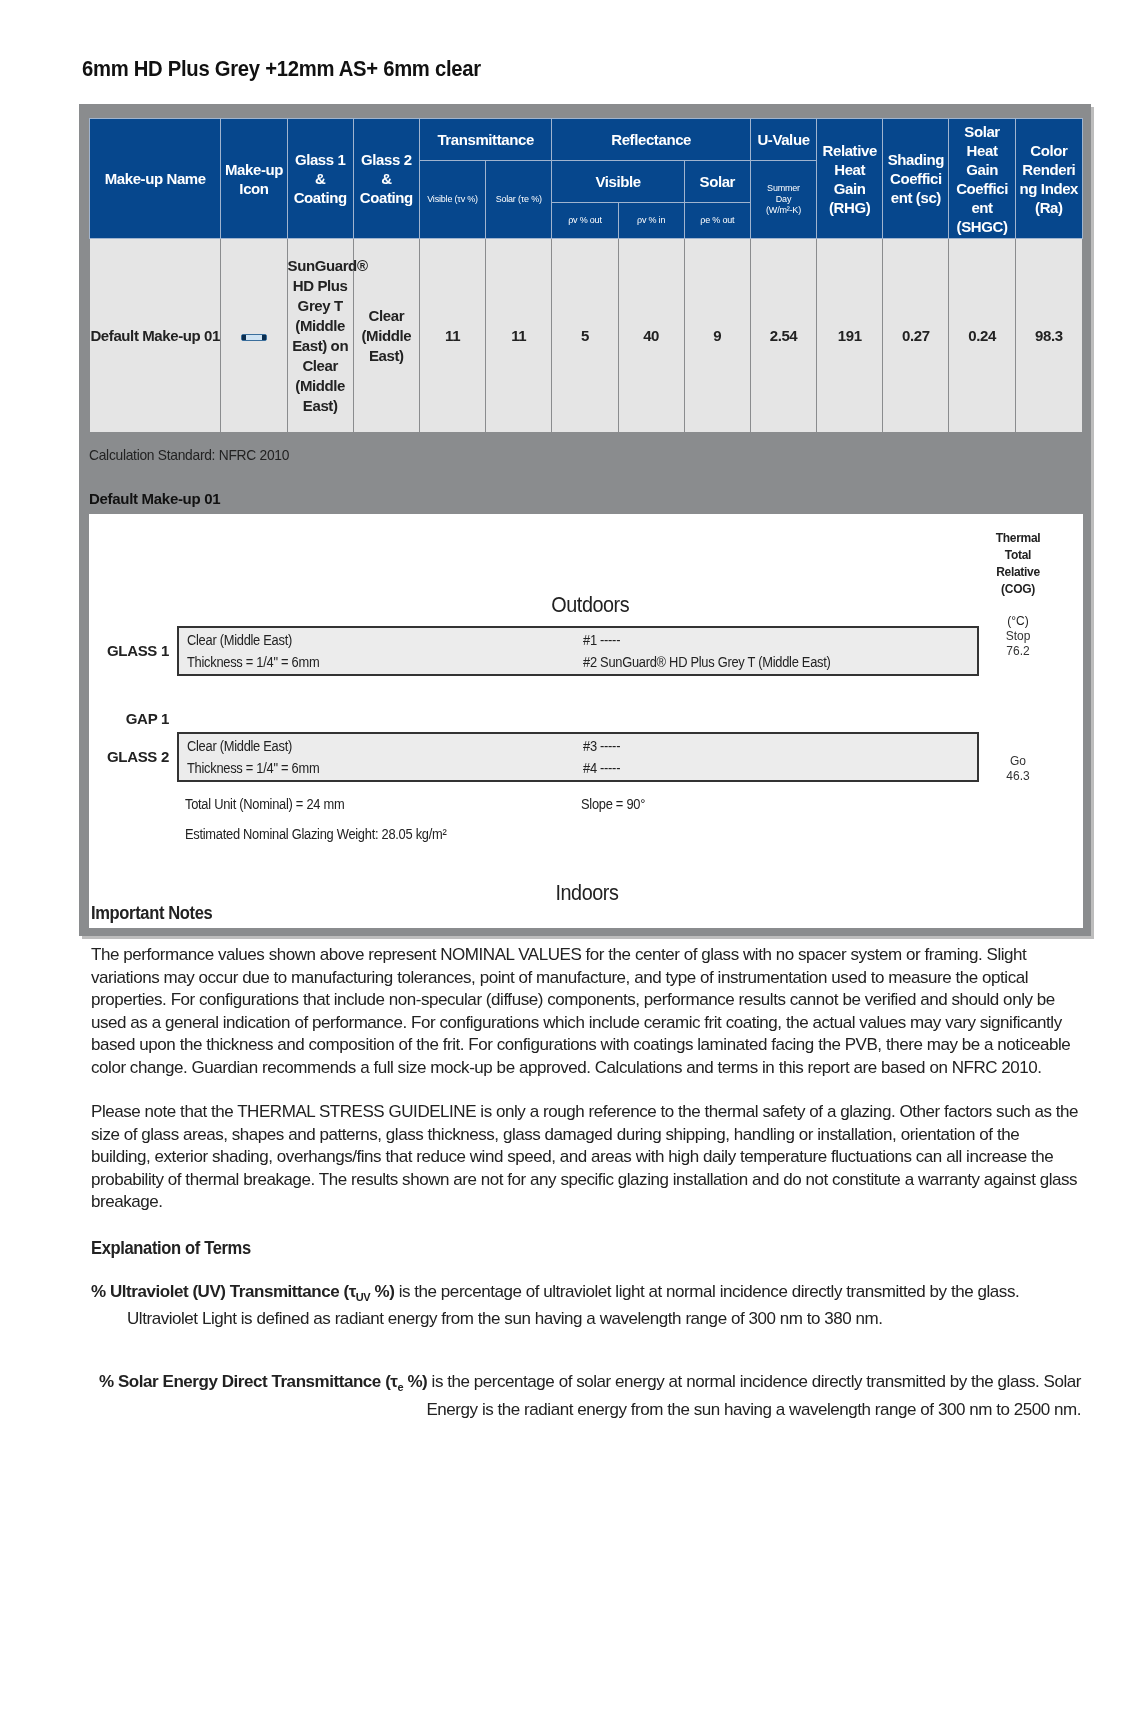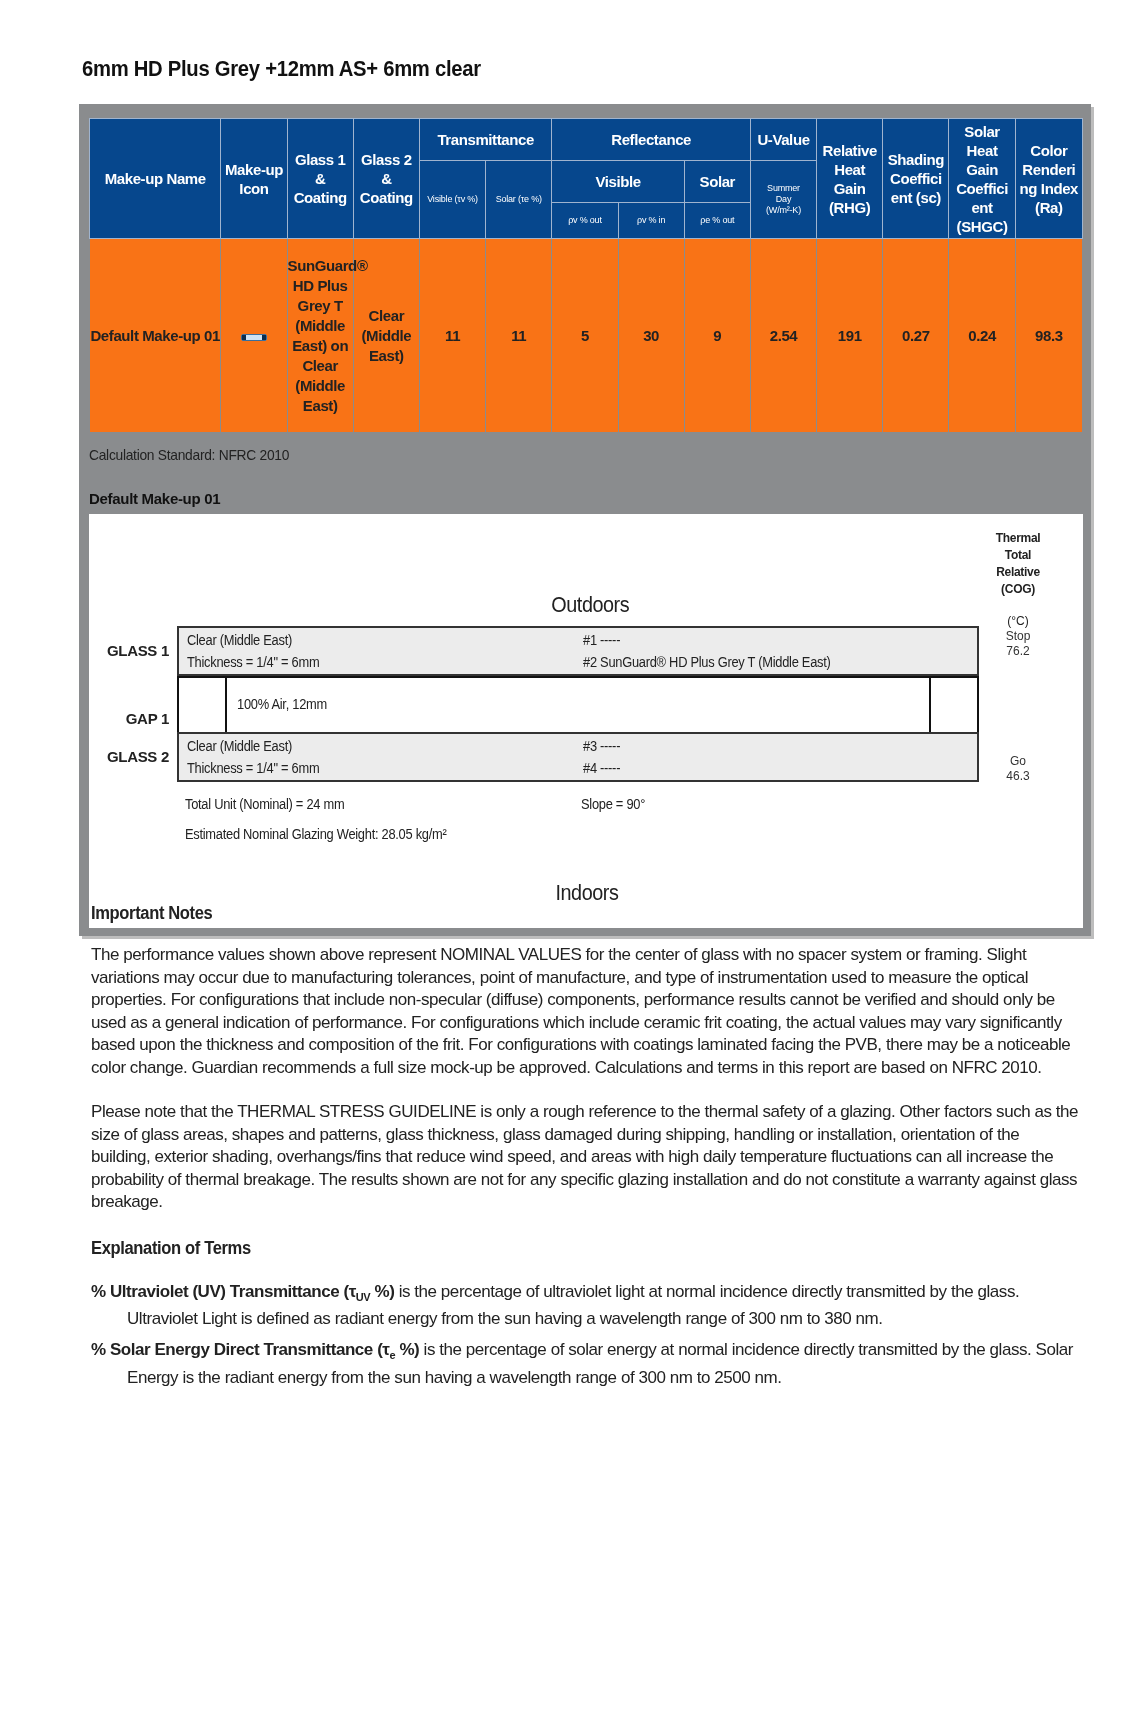"SunGuard® HD Plus Grey T" table.perf td { background: #f97316 -> #e5e5e5 }
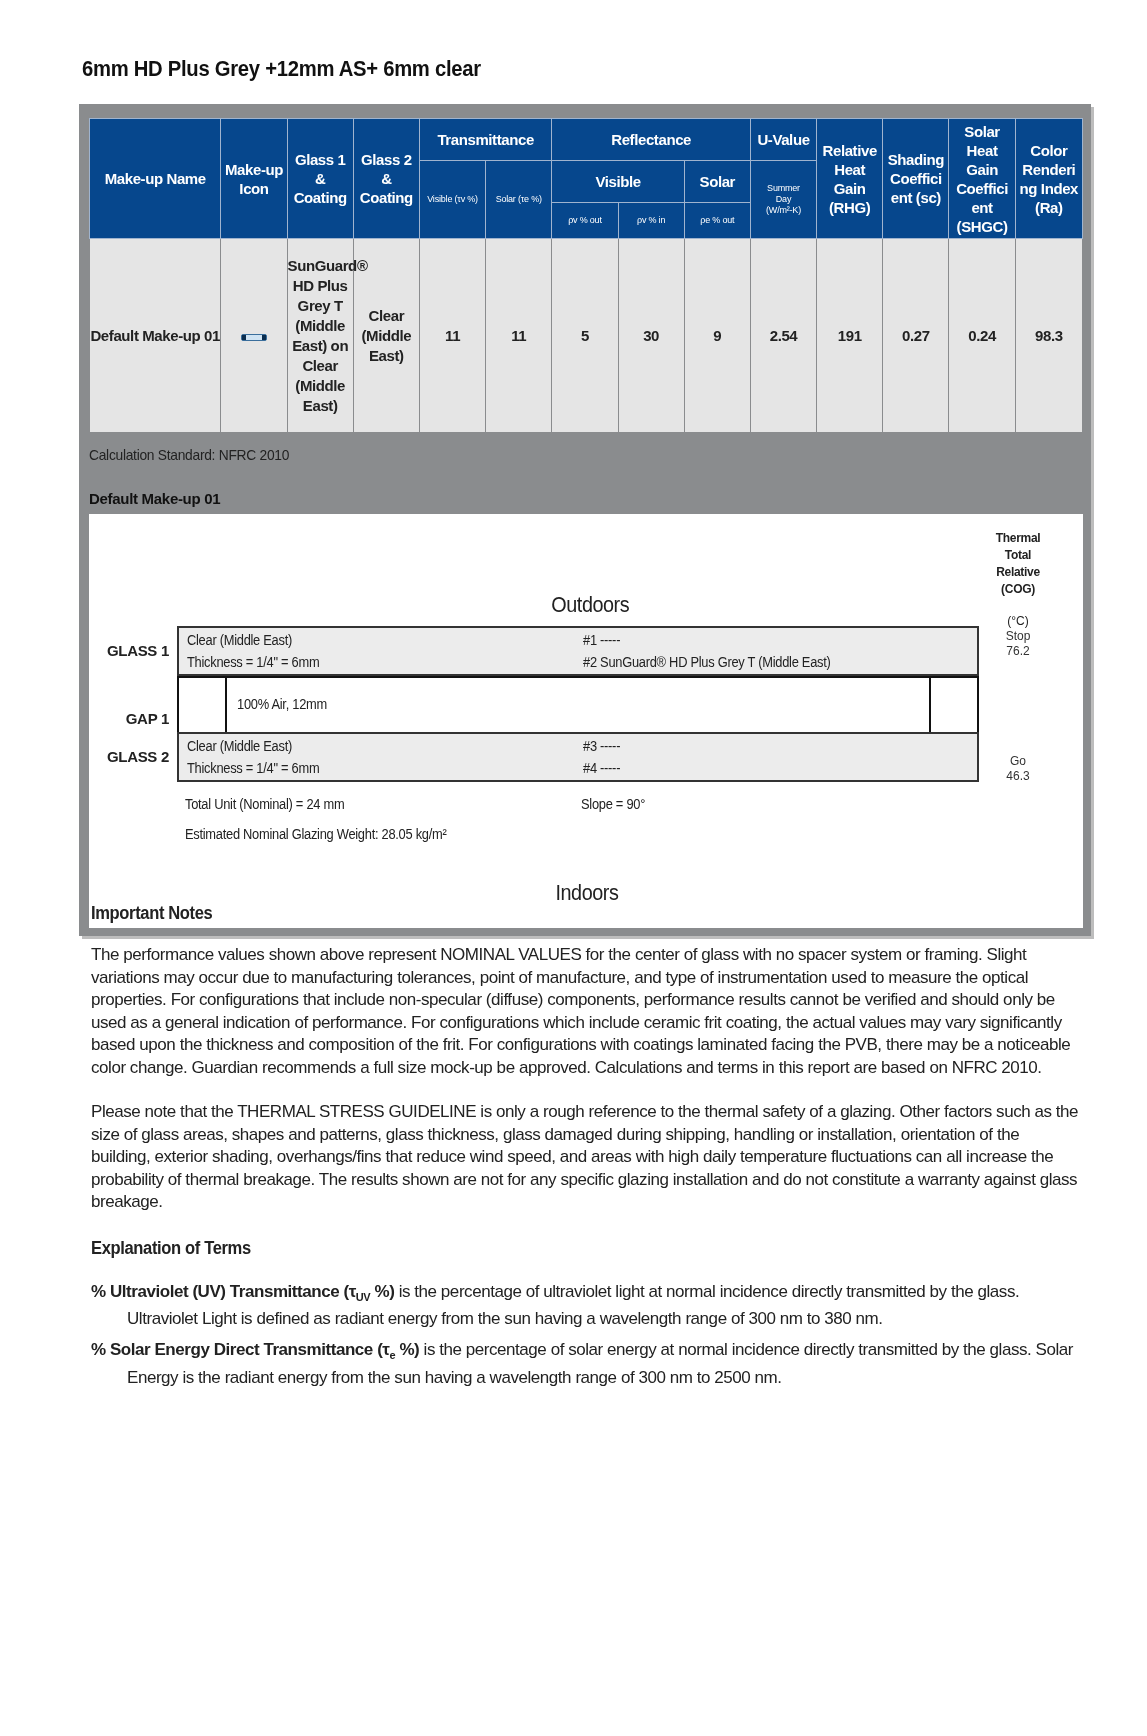"30" td { text: 30 -> 40 }
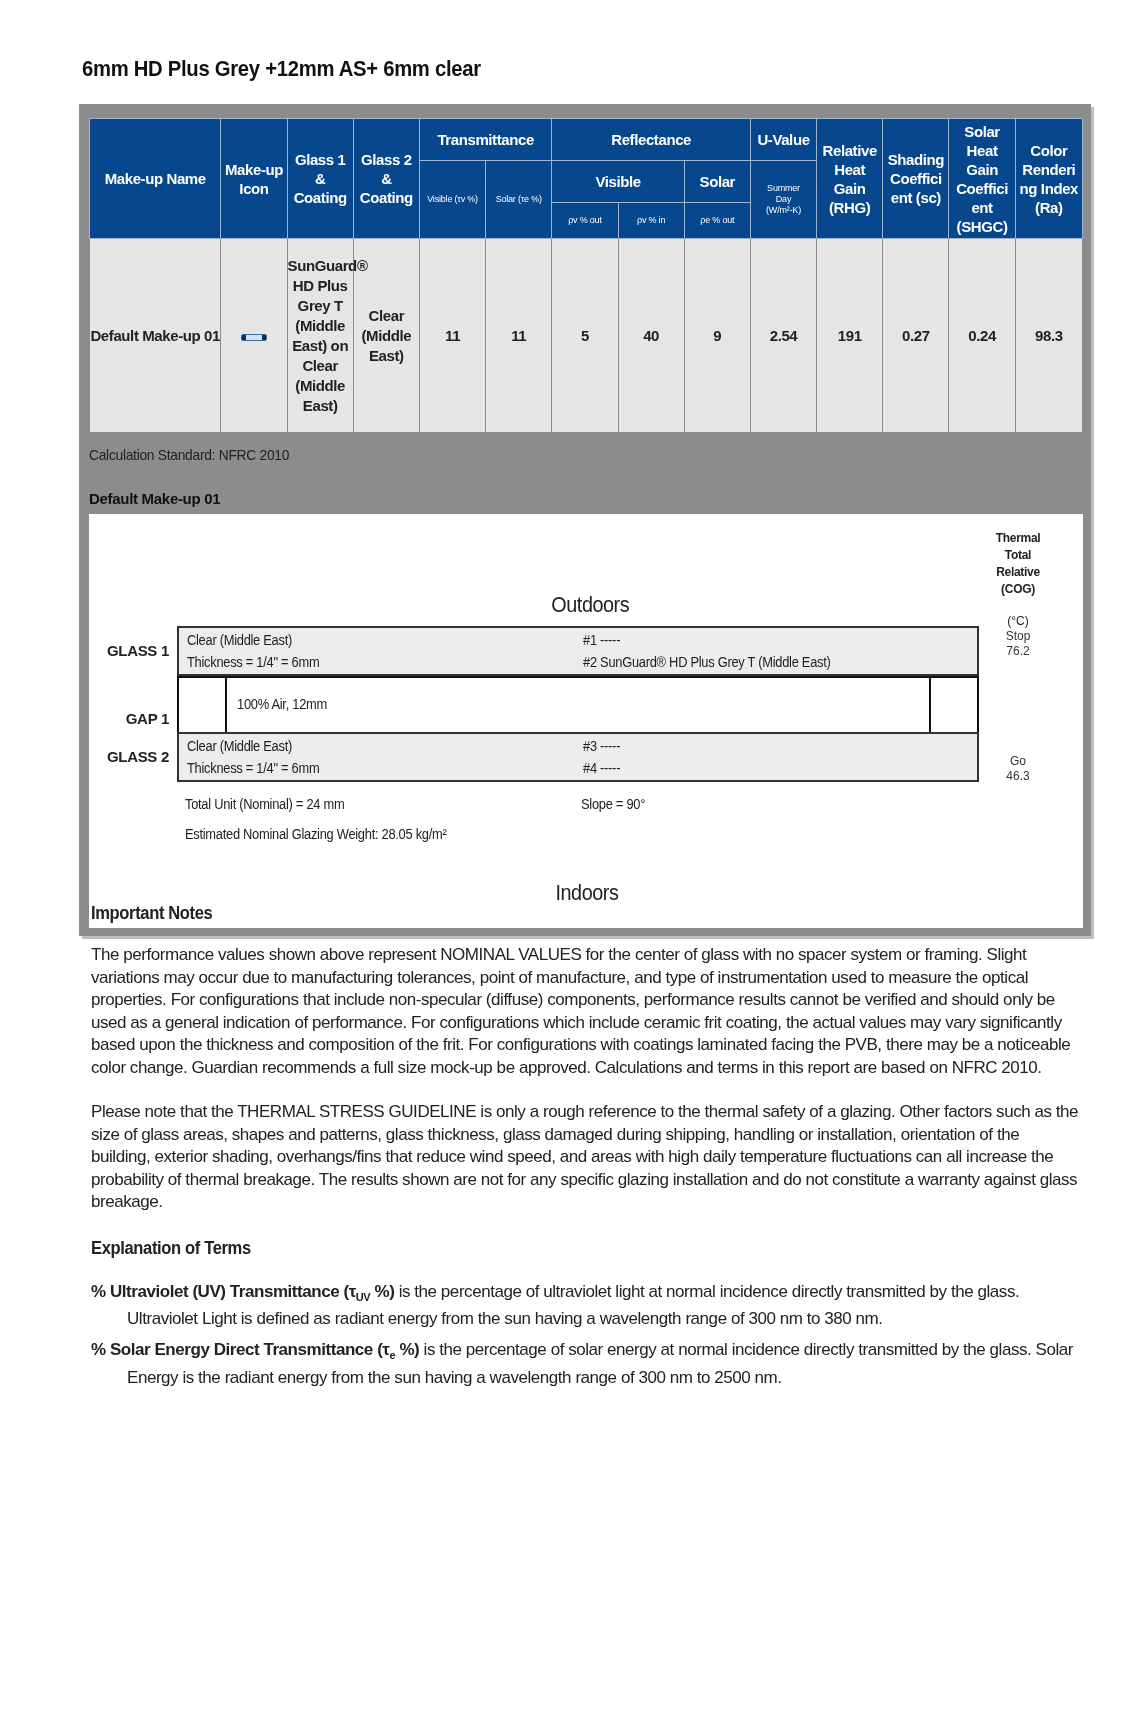"100% Air, 12mm" div.gap-box { html: <div> <div></div> <div></div> <div>100% Air, 12mm</div> </div> -> none }
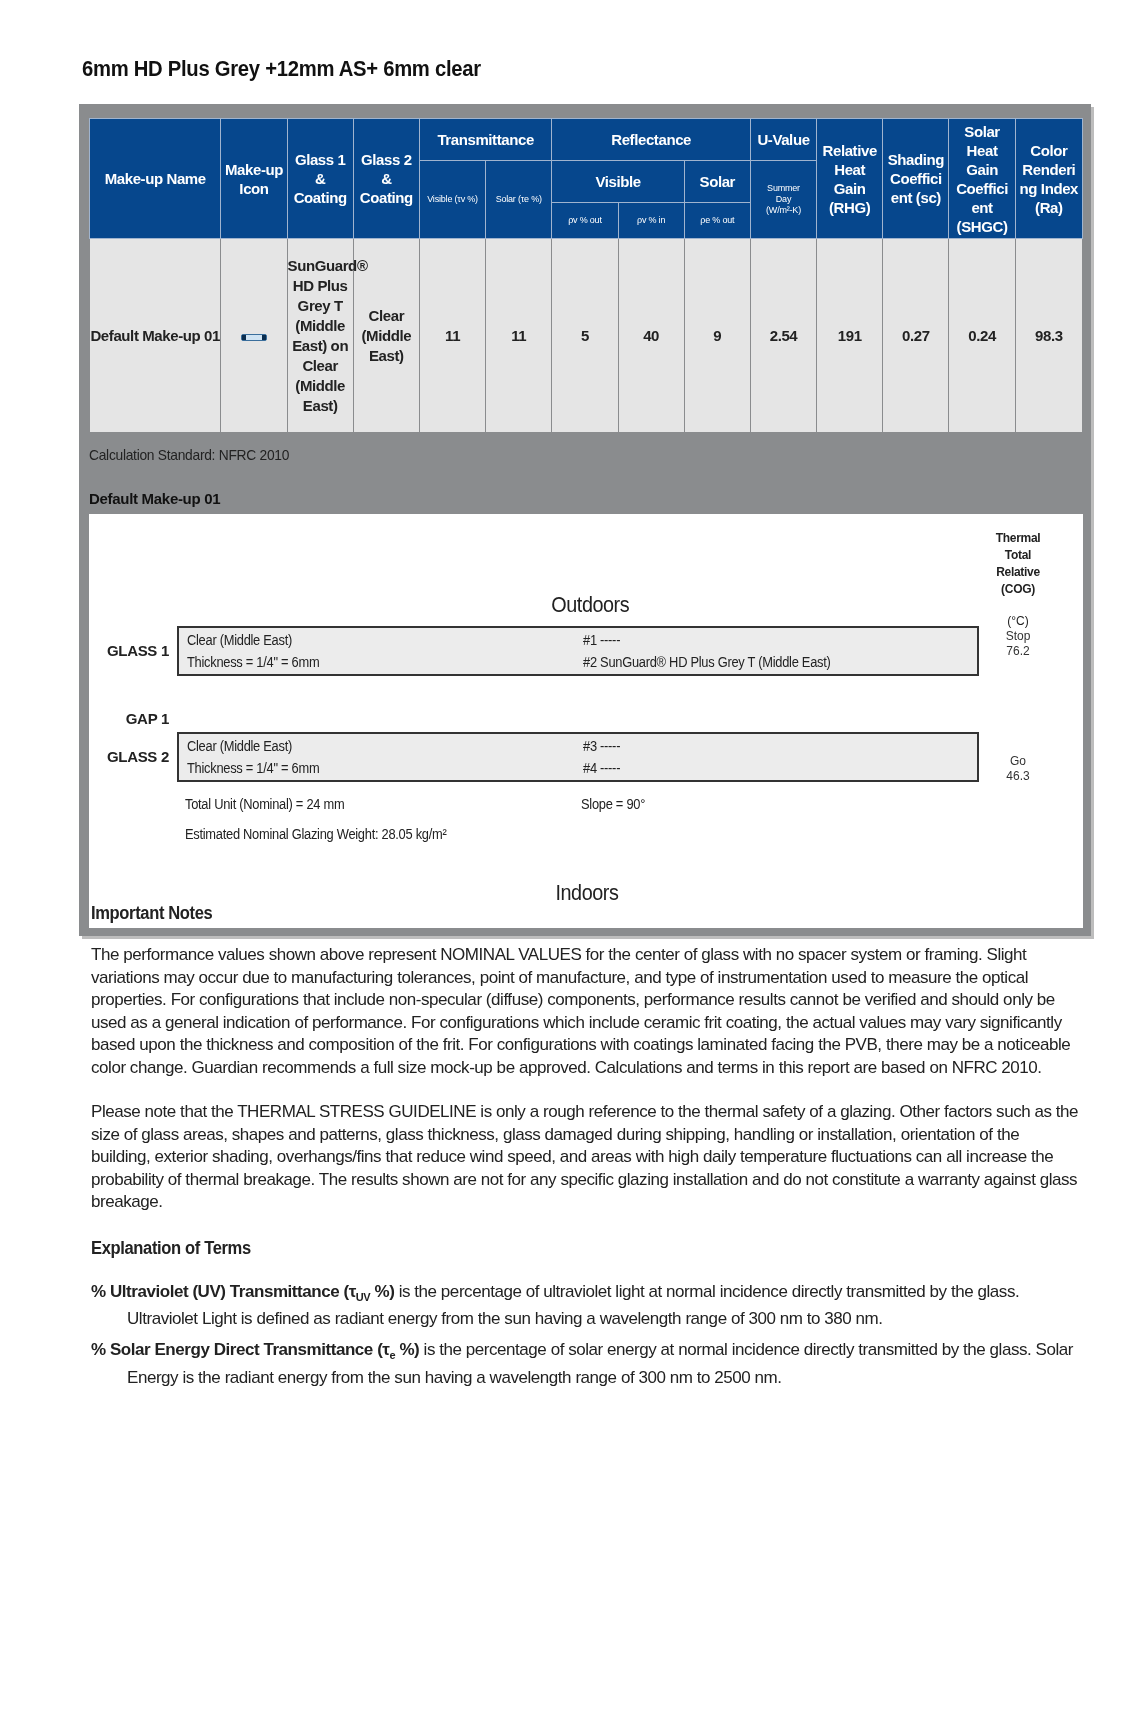"% Solar Energy Direct Transmittance" p.term { margin-top: 8px -> 40px; text-align: none -> right }
